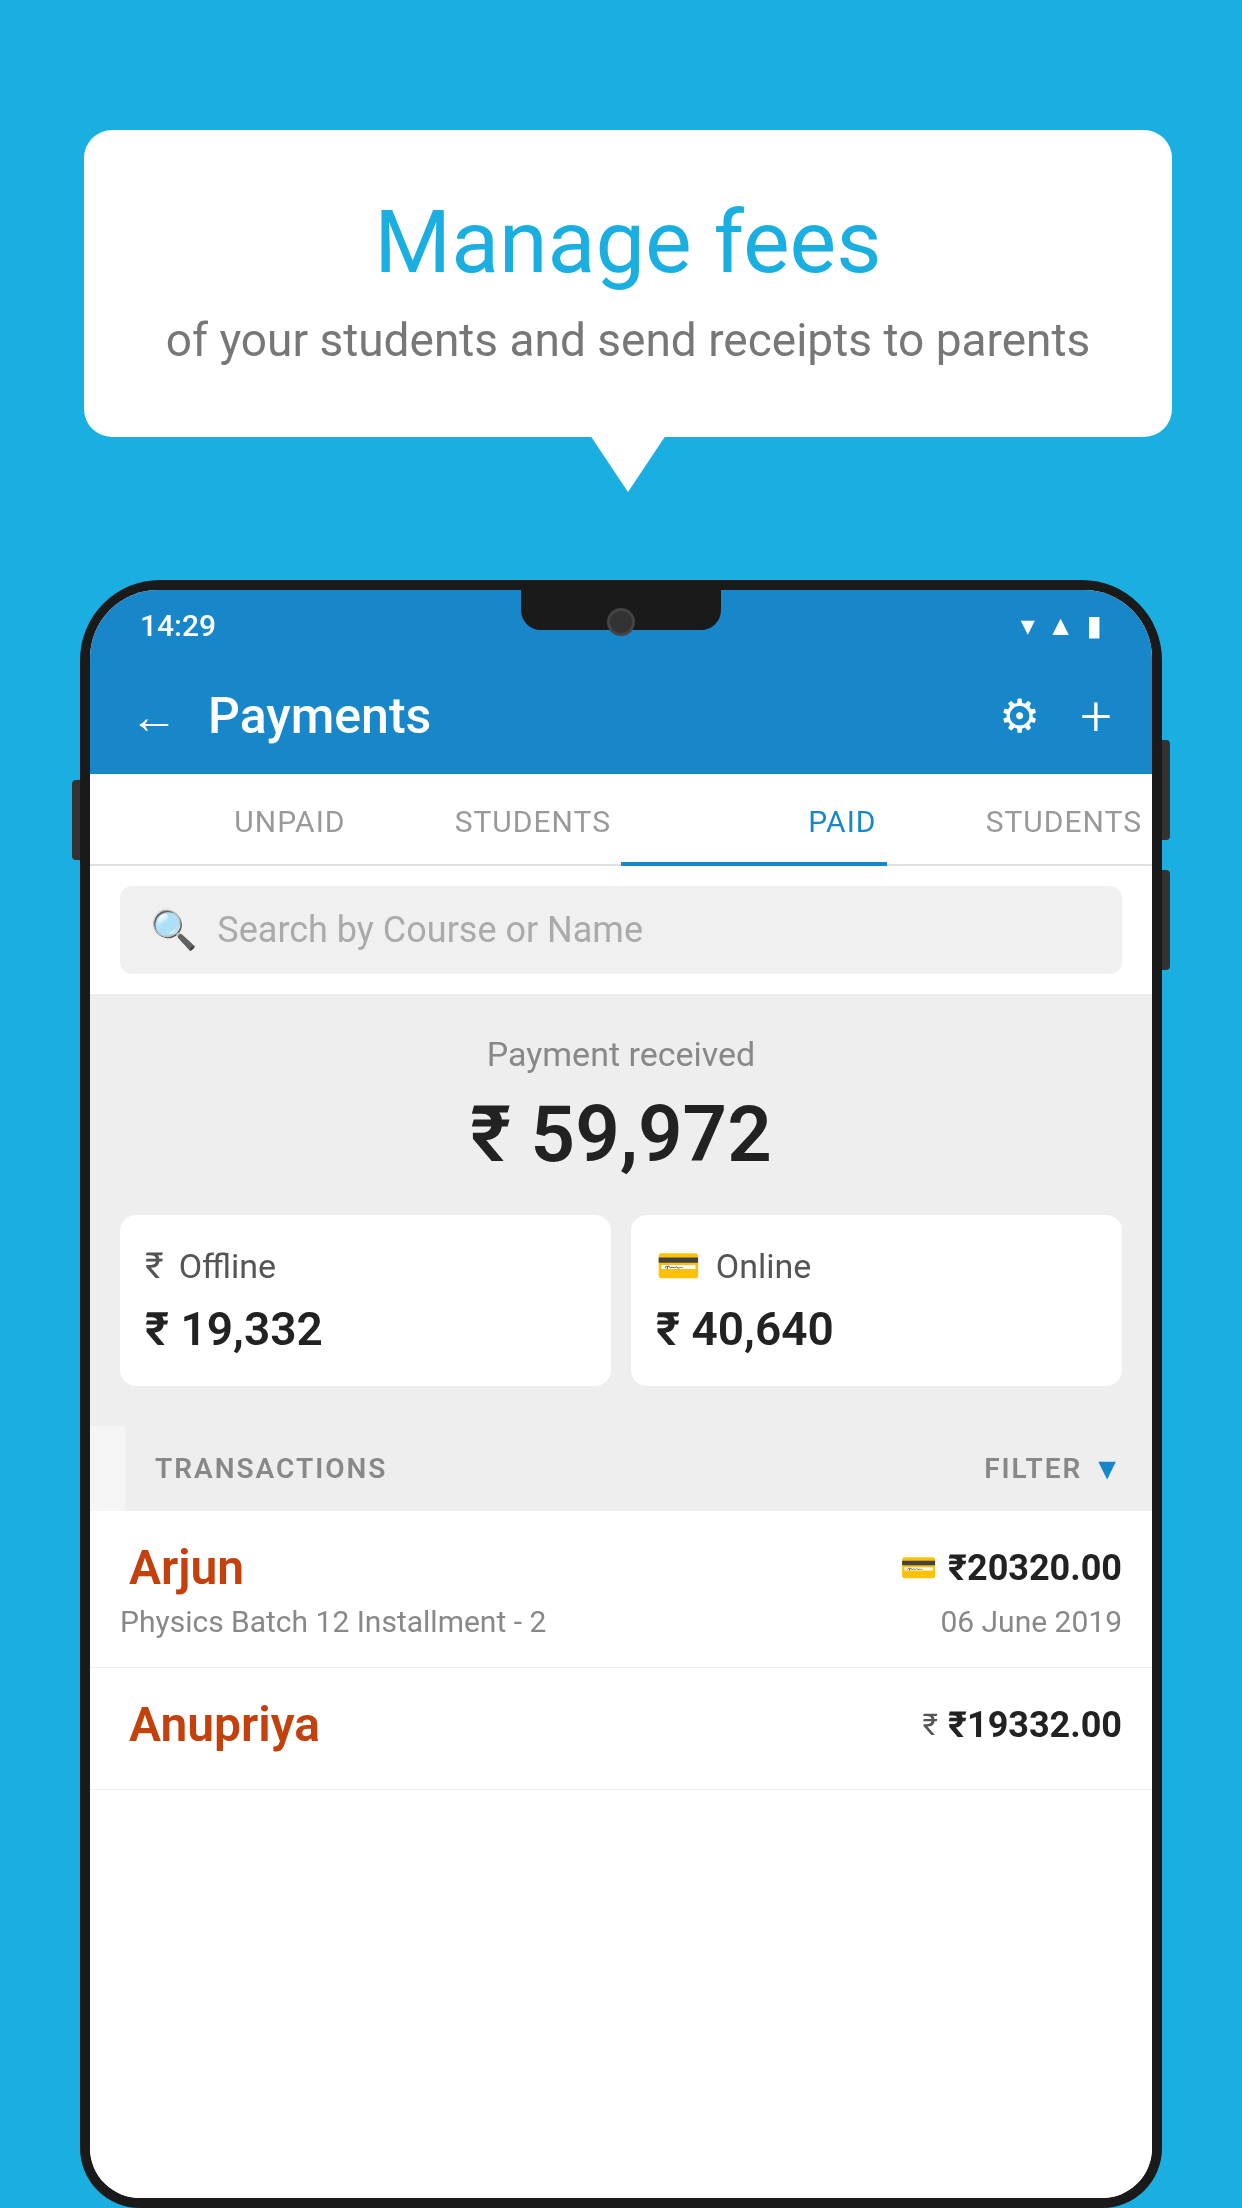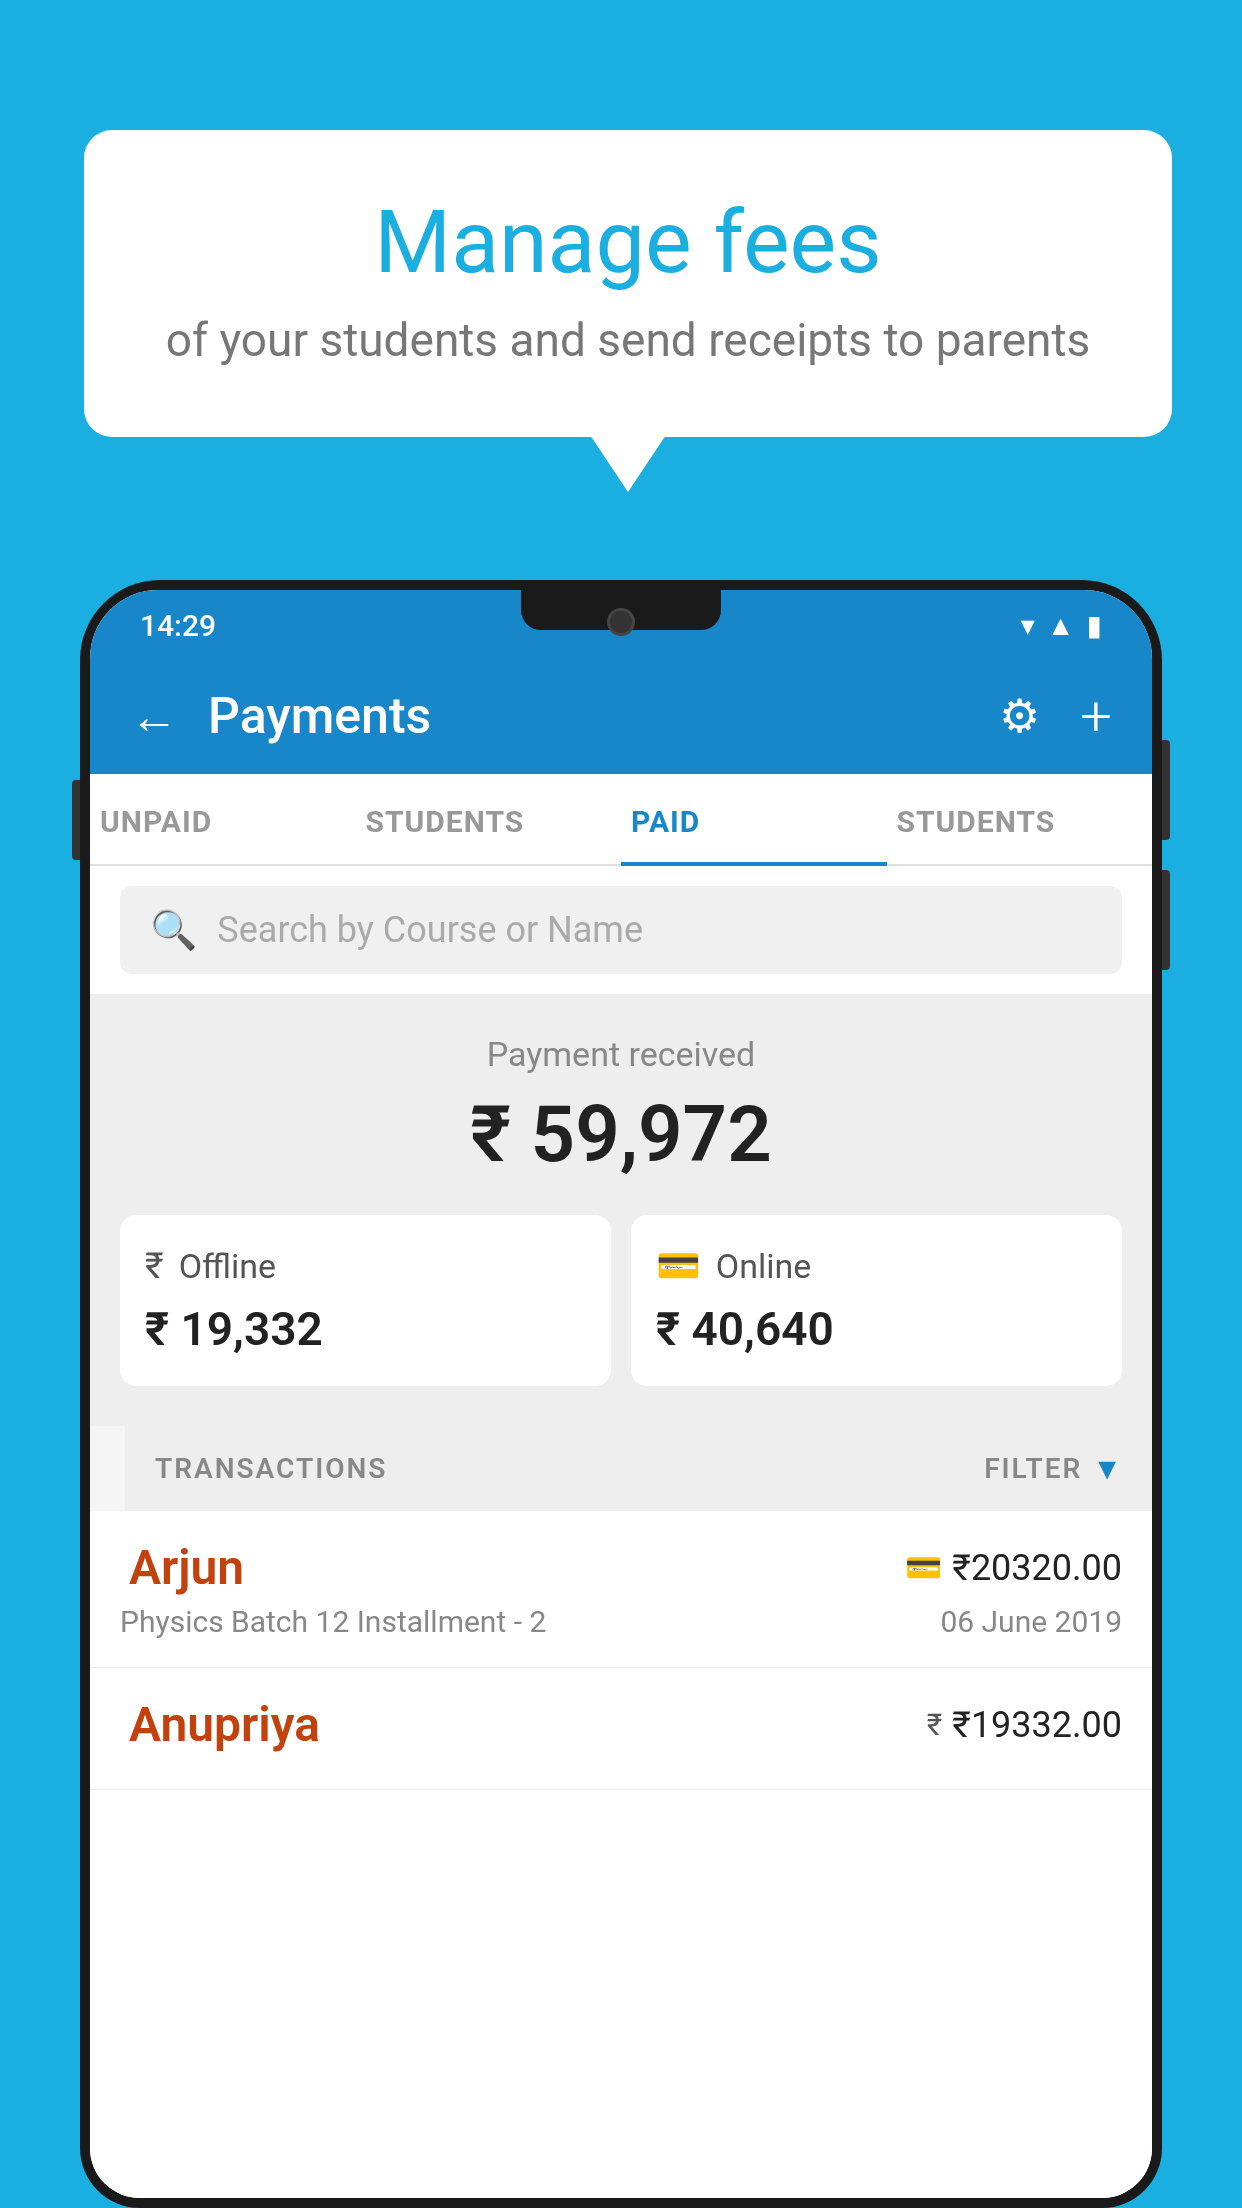"UNPAID" .tab { font-weight: 700 -> 400; text-align: left -> right }
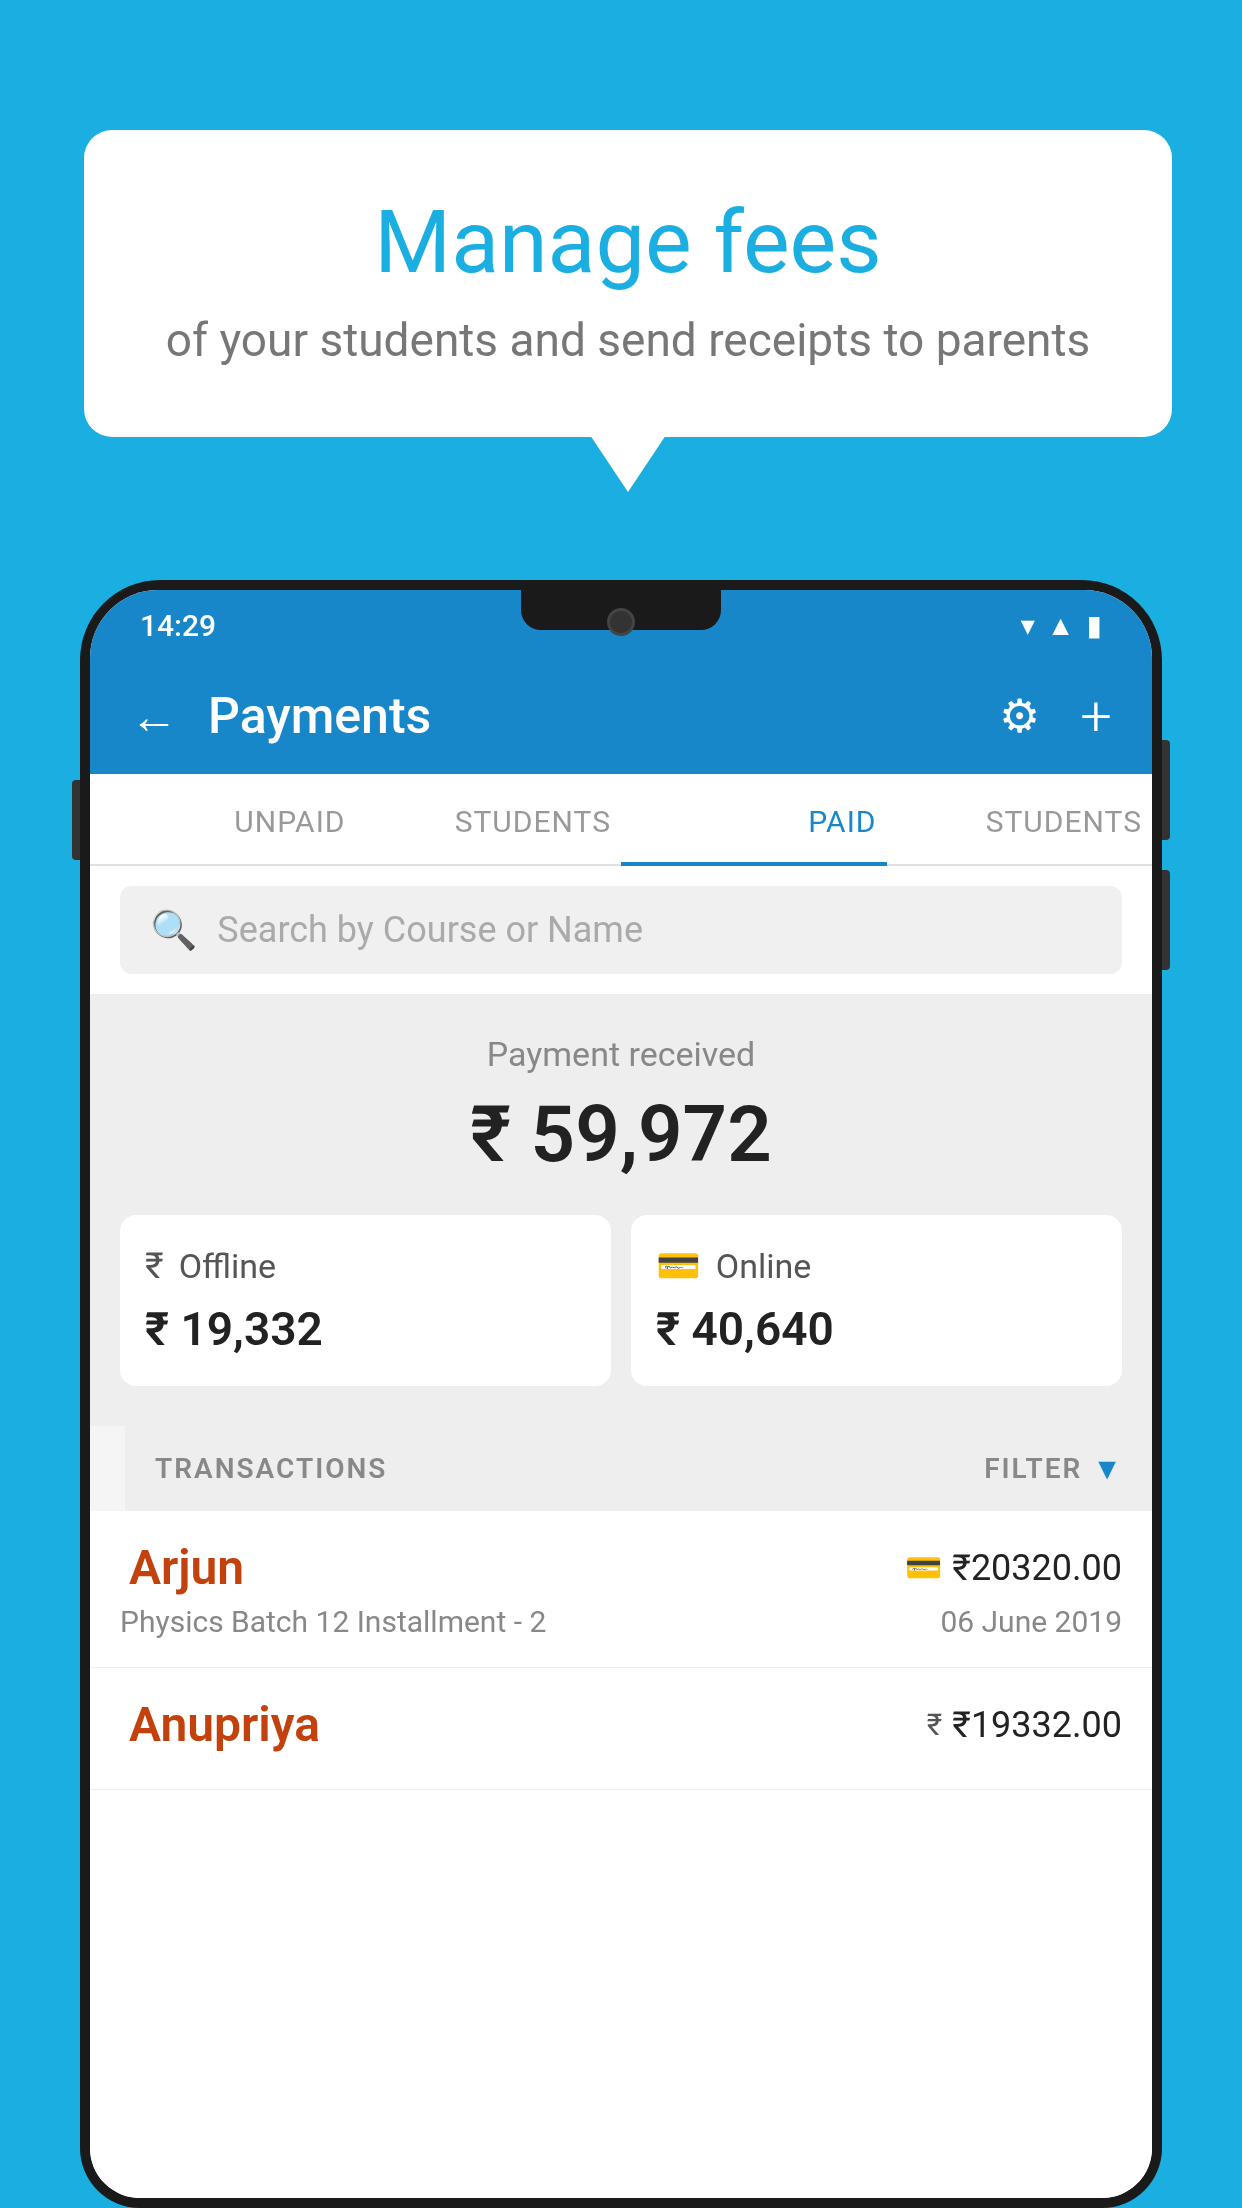"₹20320.00" .transaction-amount { font-weight: 400 -> 700 }
